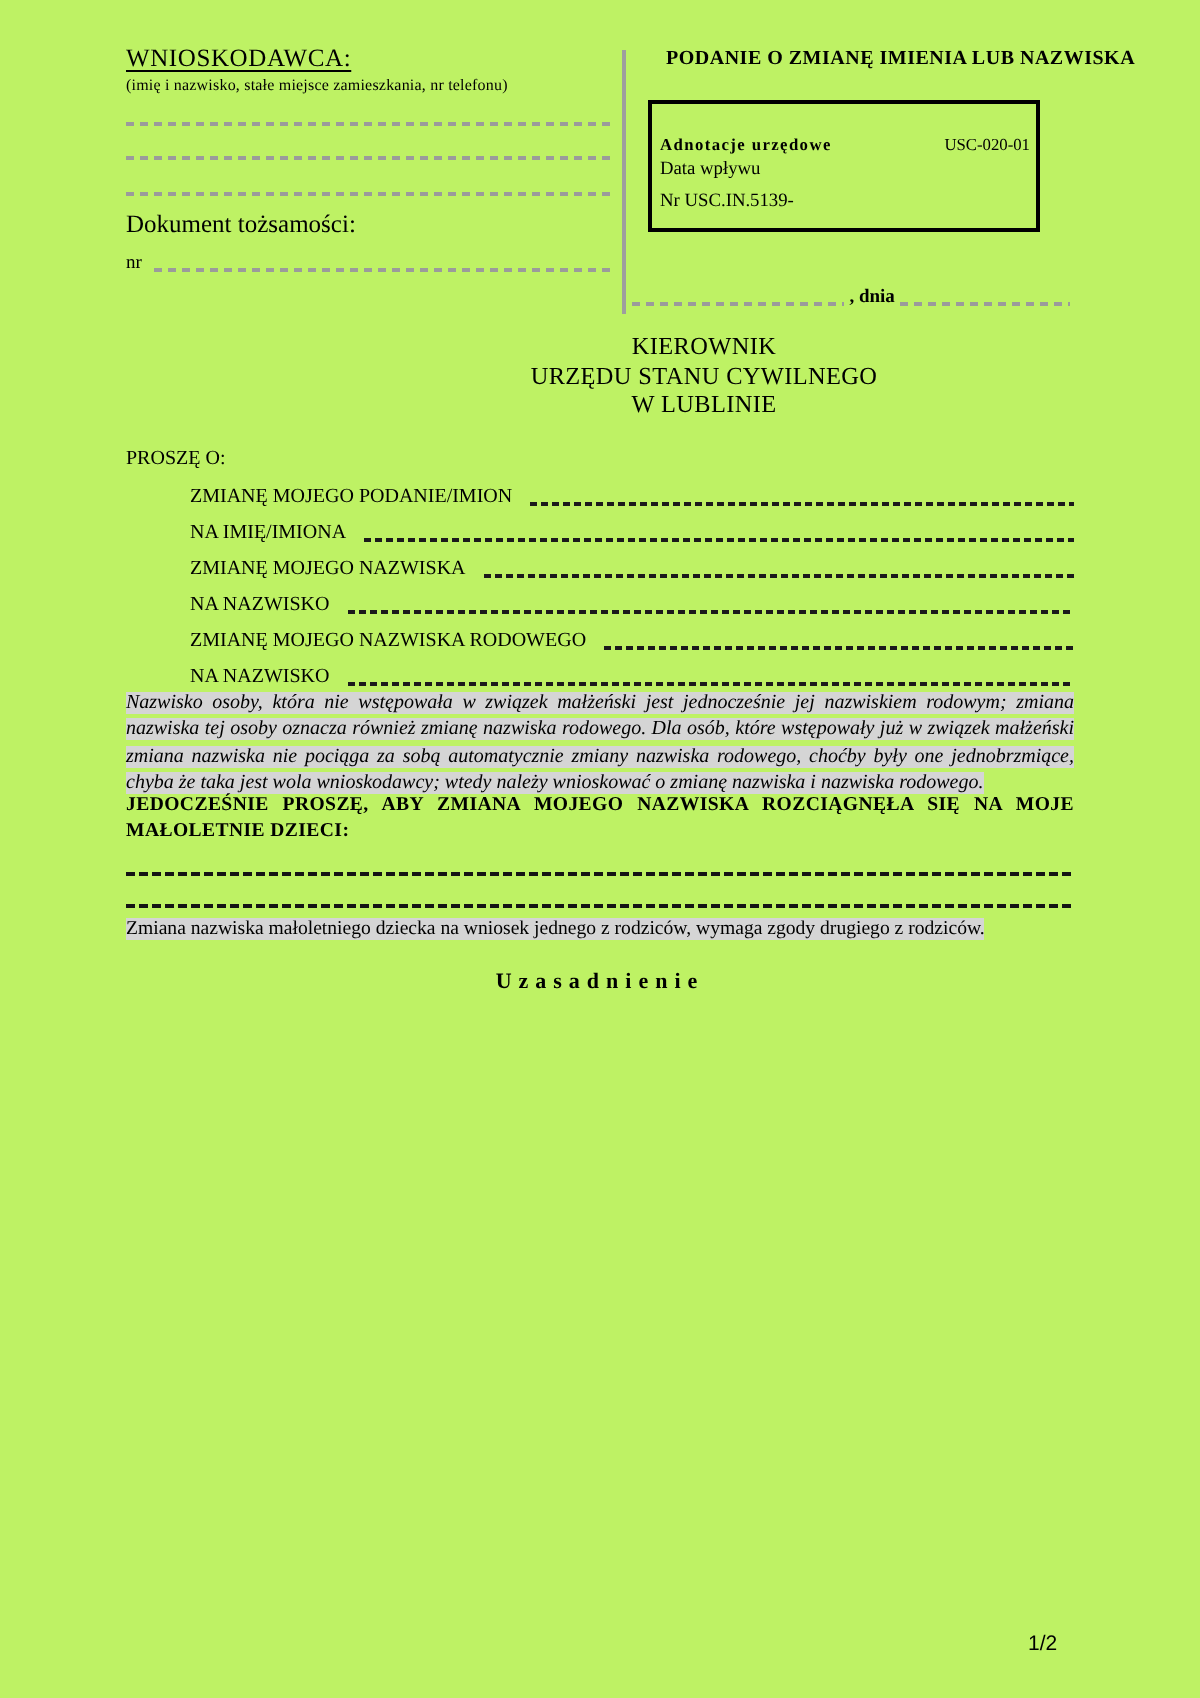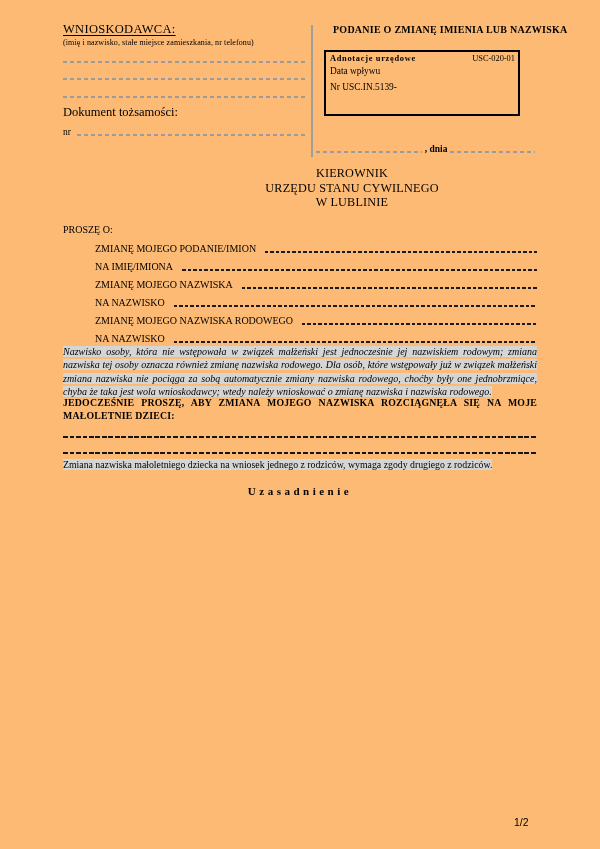"WNIOSKODAWCA:" .page { background: #fdba74 -> #bef264 }
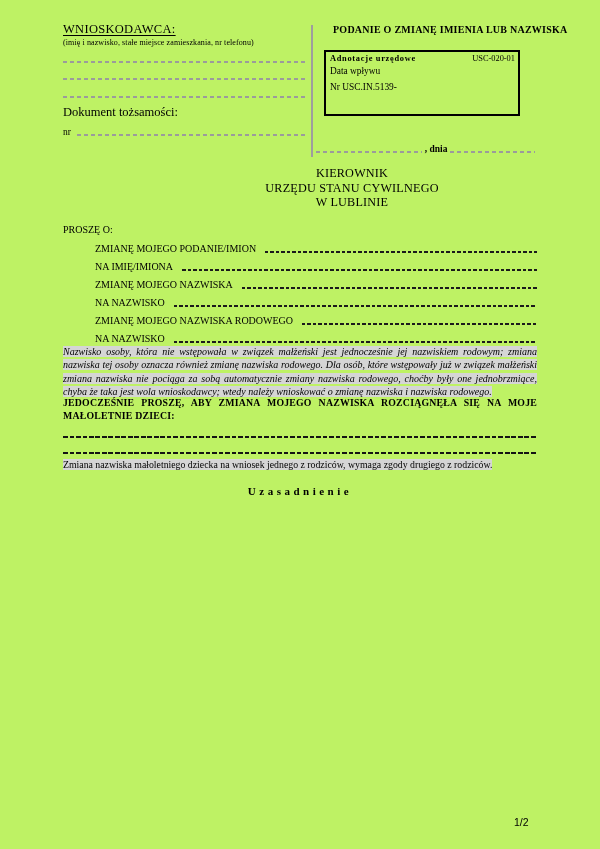"Adnotacje urzędowe" .annot-box { padding: 2px 3px 0 4px -> 16px 3px 0 4px }
